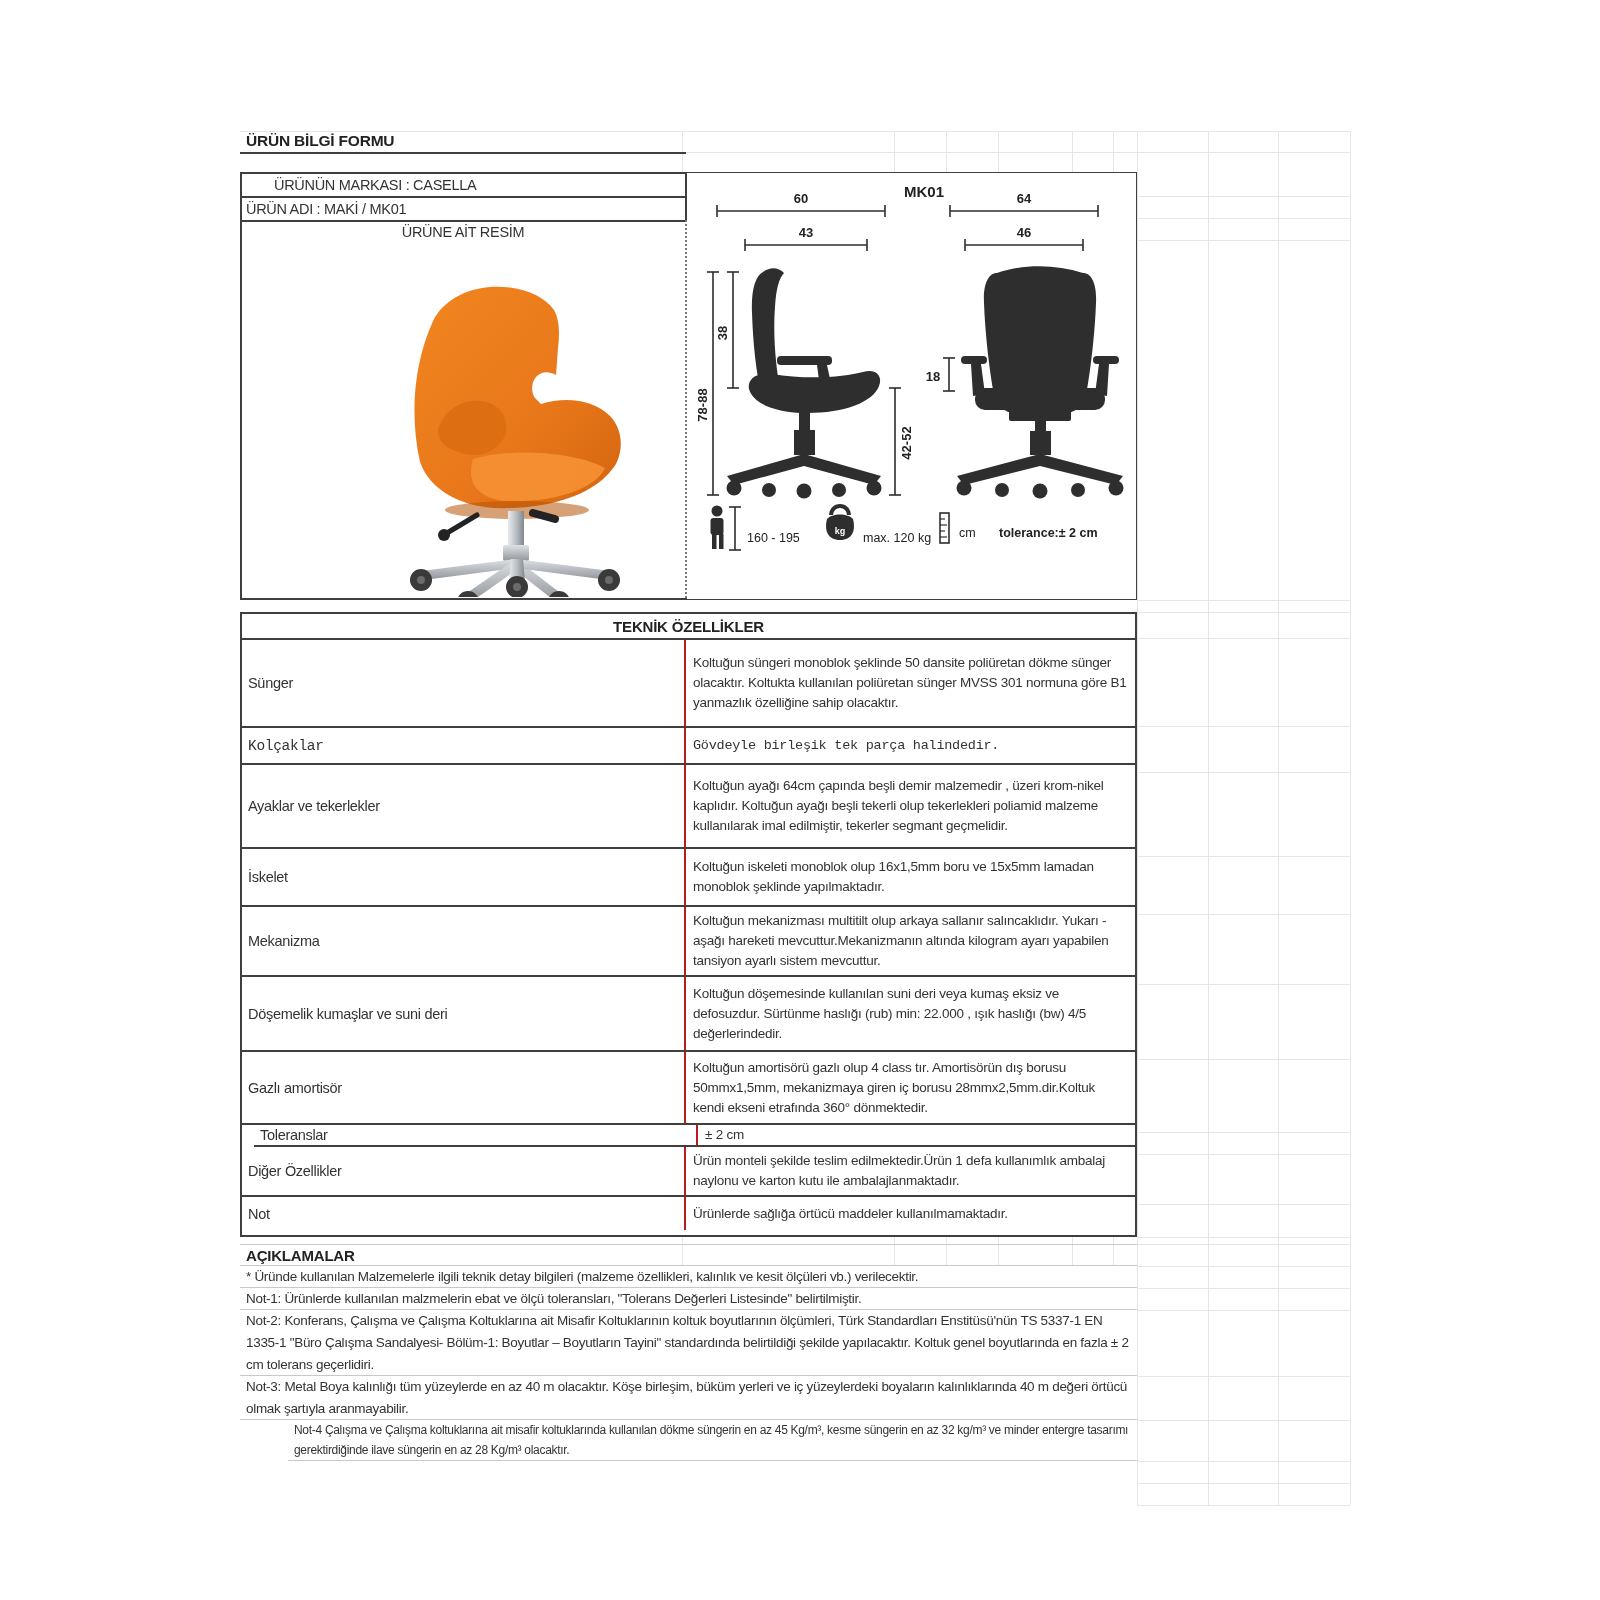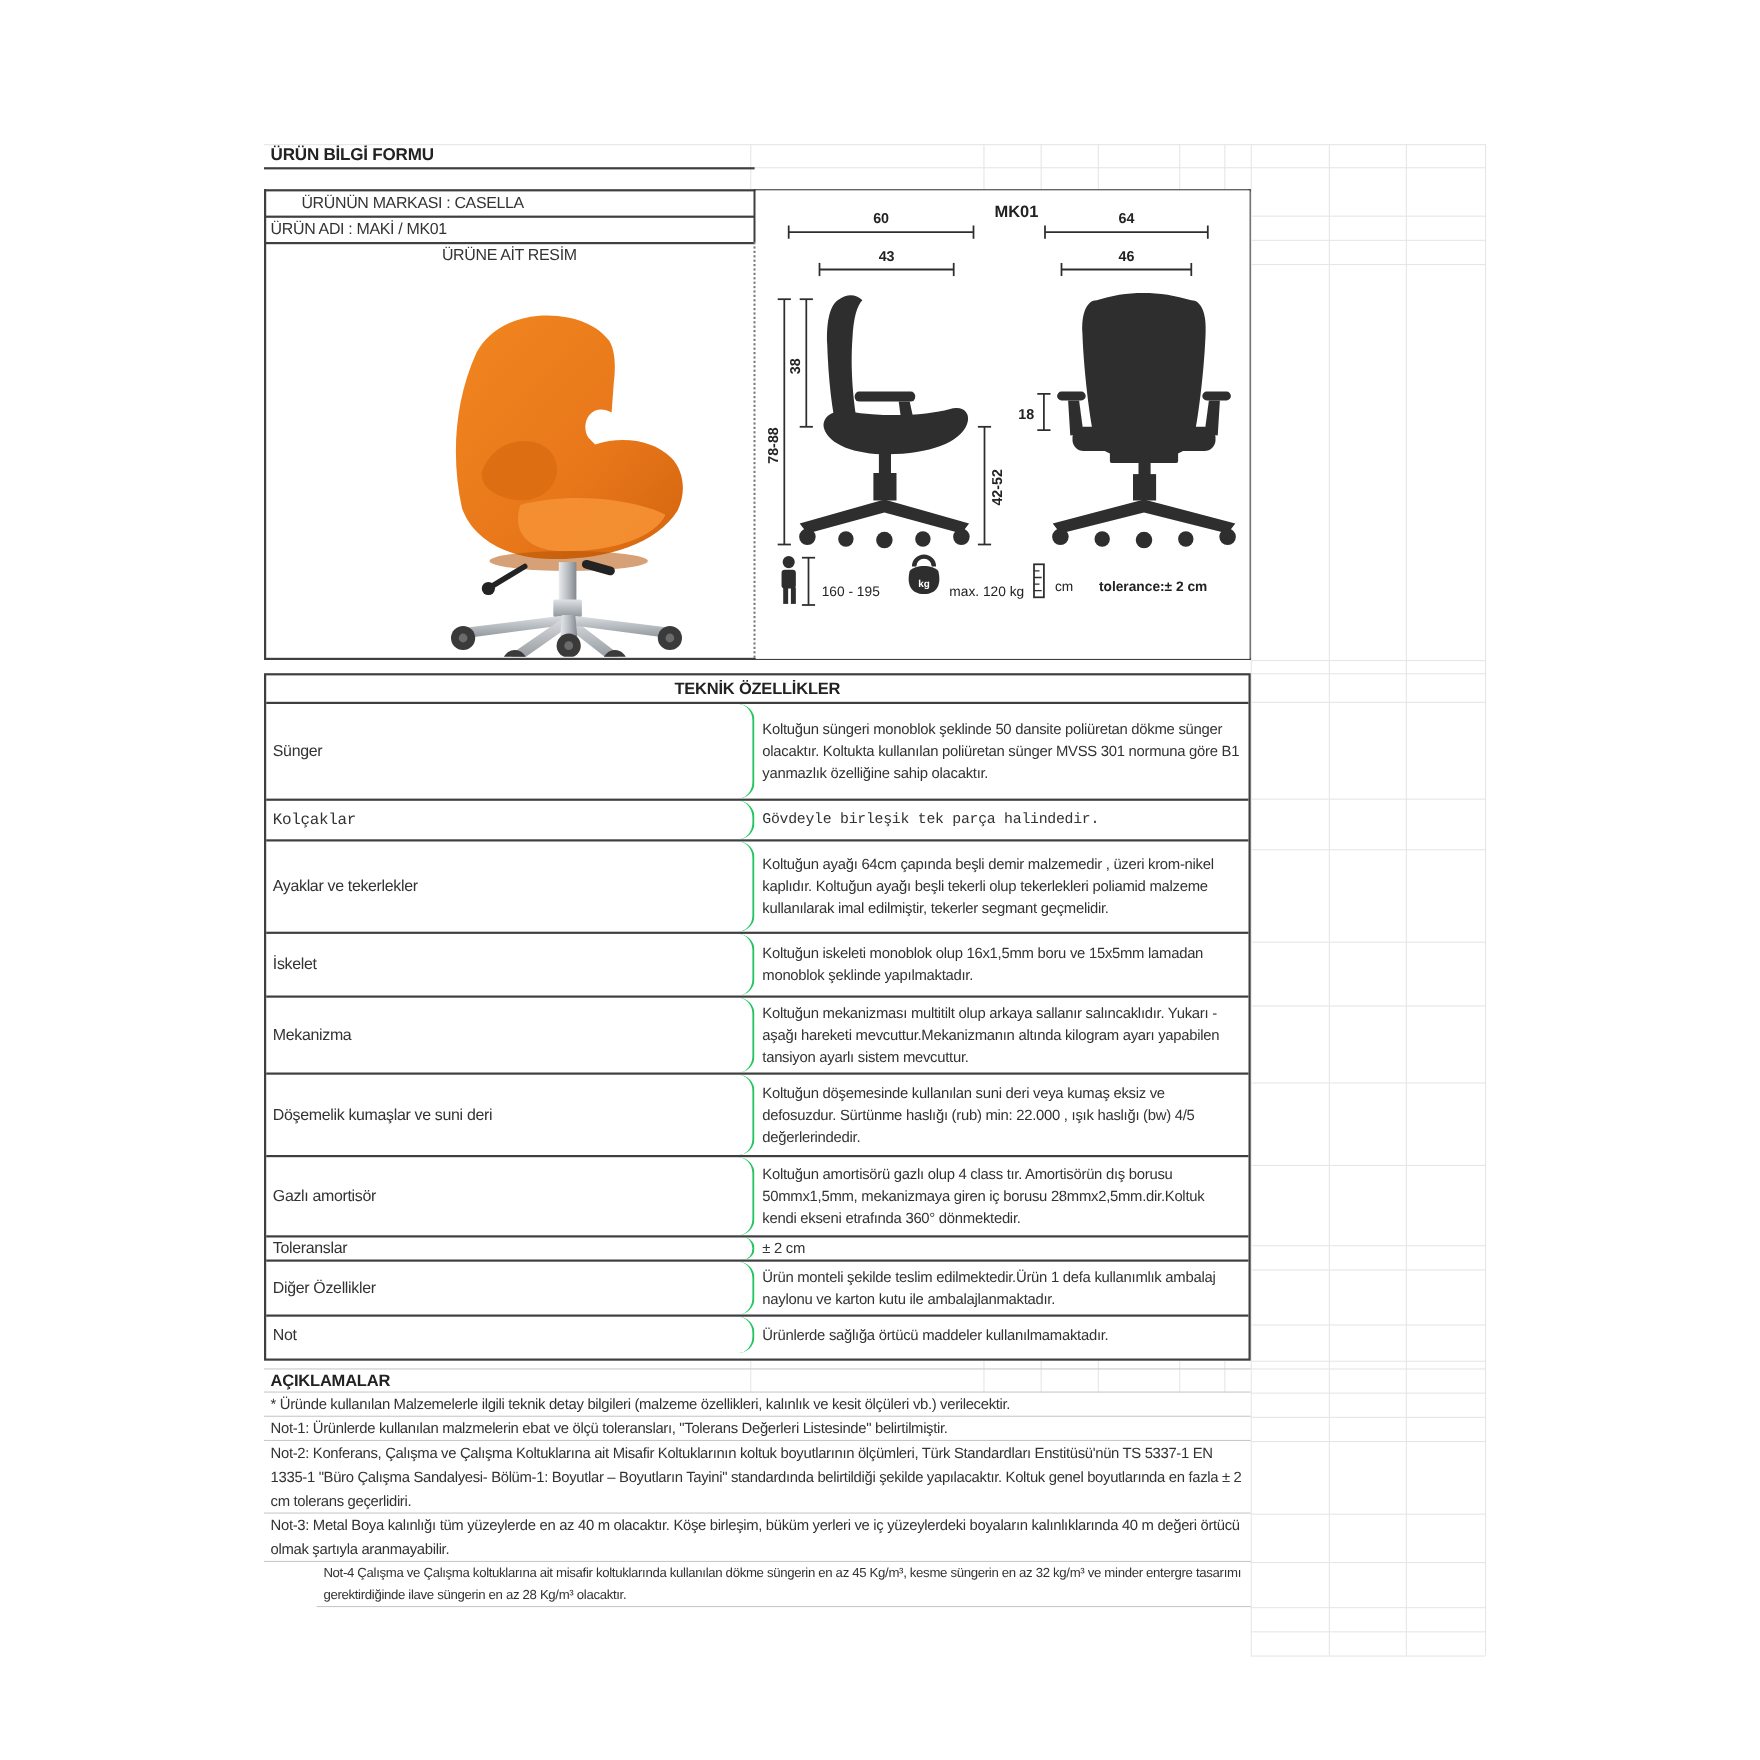"Sünger" .srow .lc { border-radius: 15px -> none; border-right: 2px solid #22c55e -> 2px solid #b91c1c }
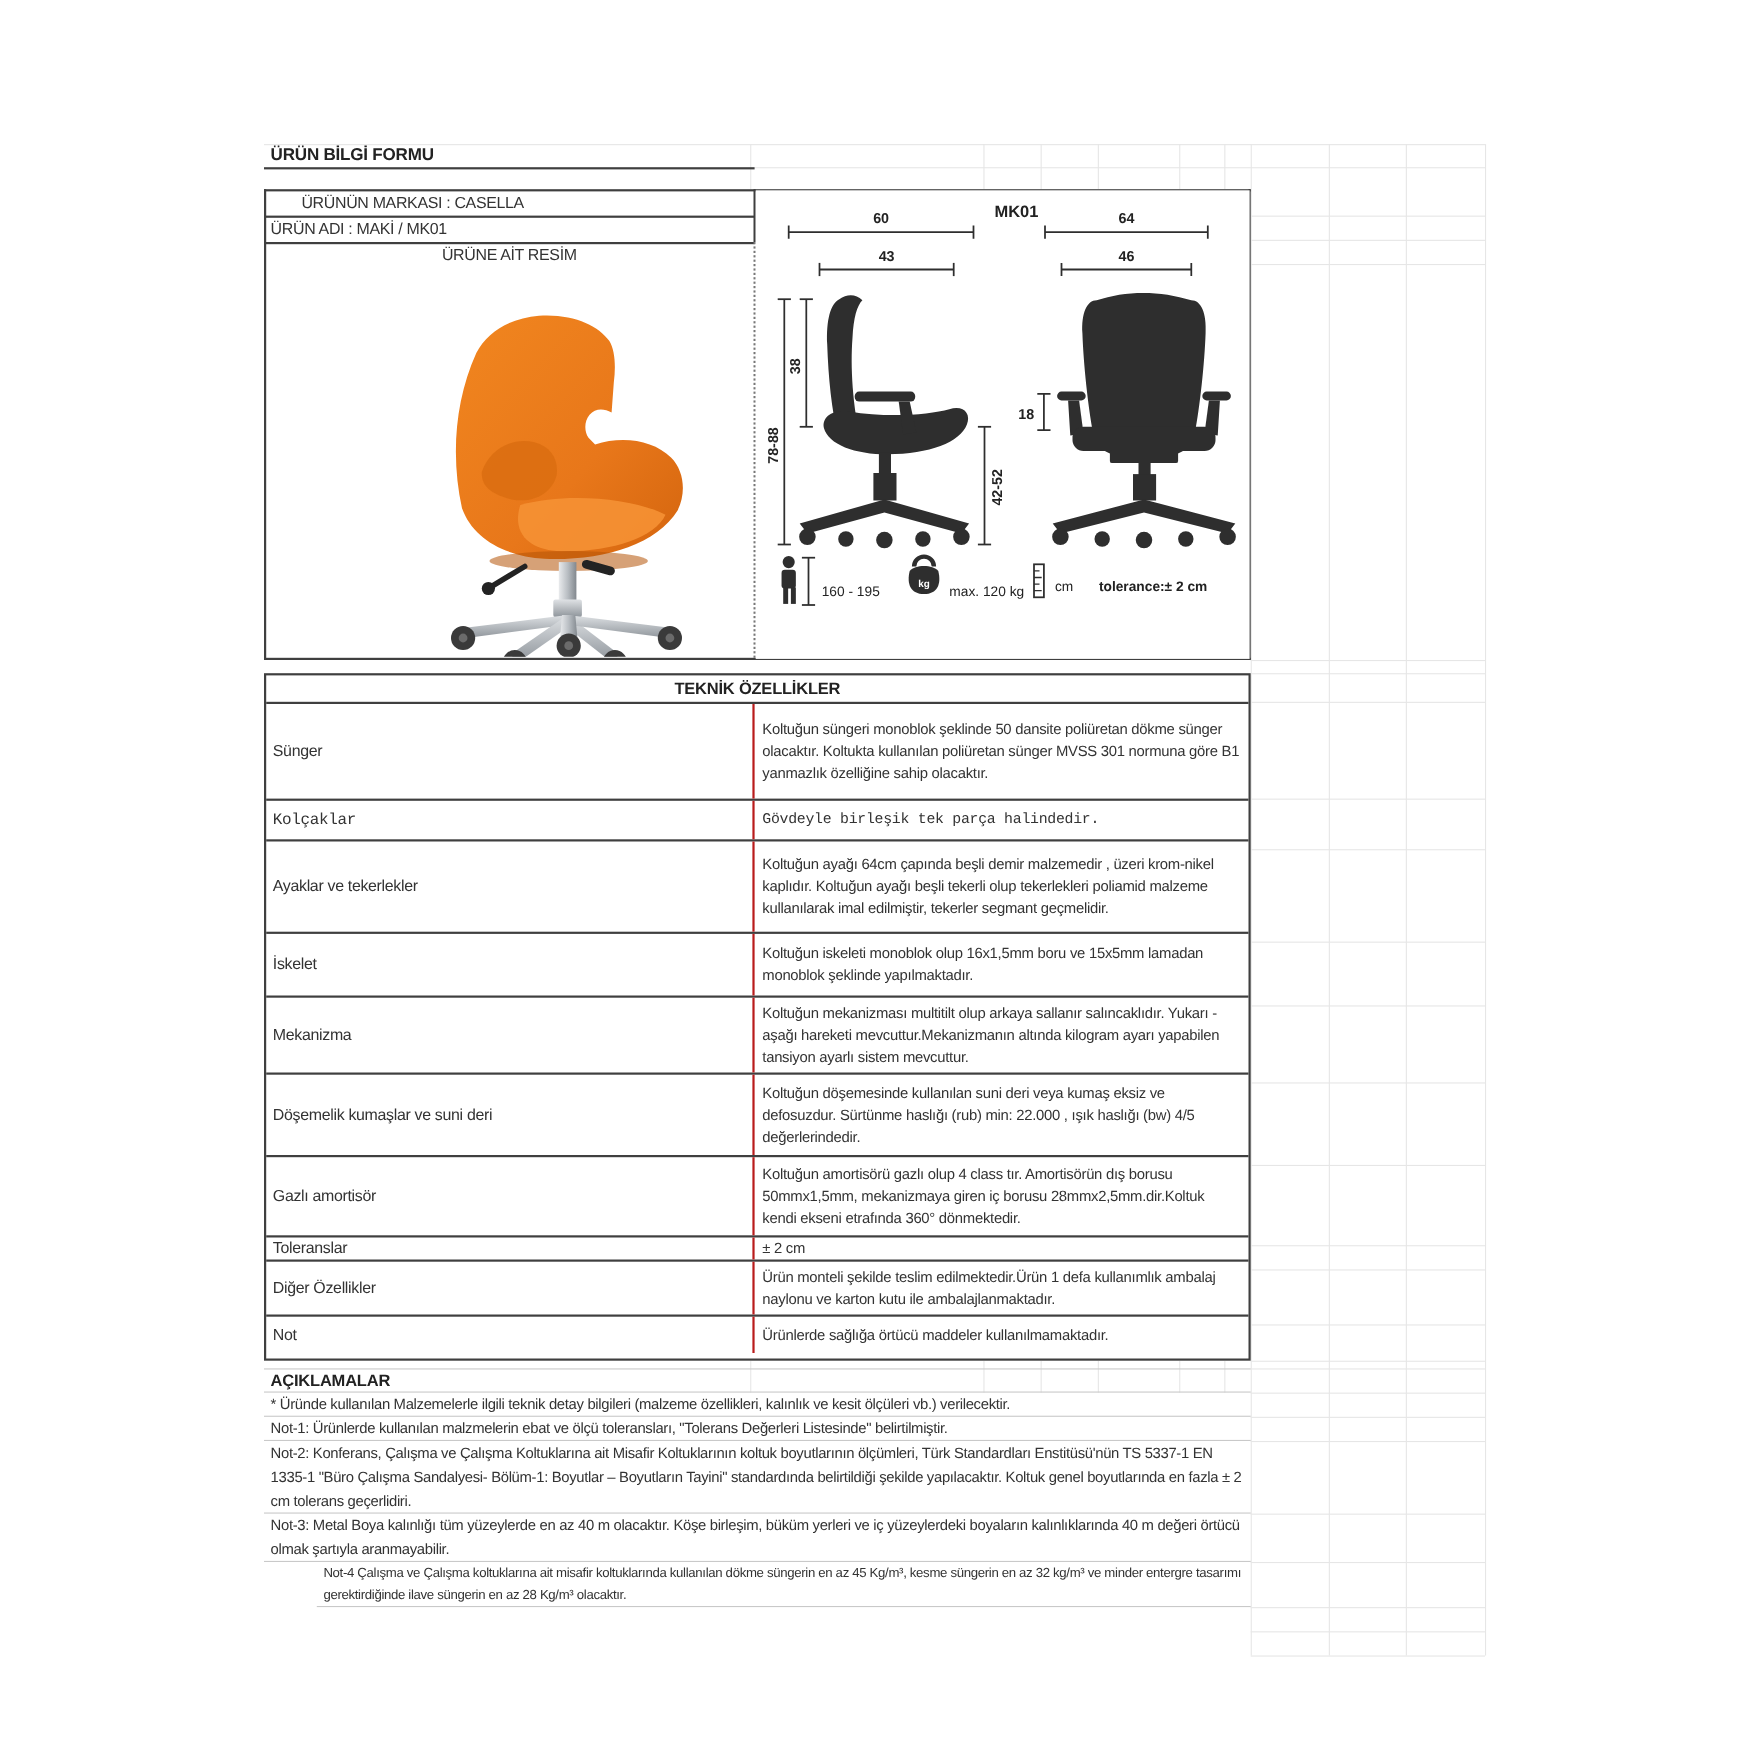"Toleranslar" div.srow { margin-left: none -> 12px }
